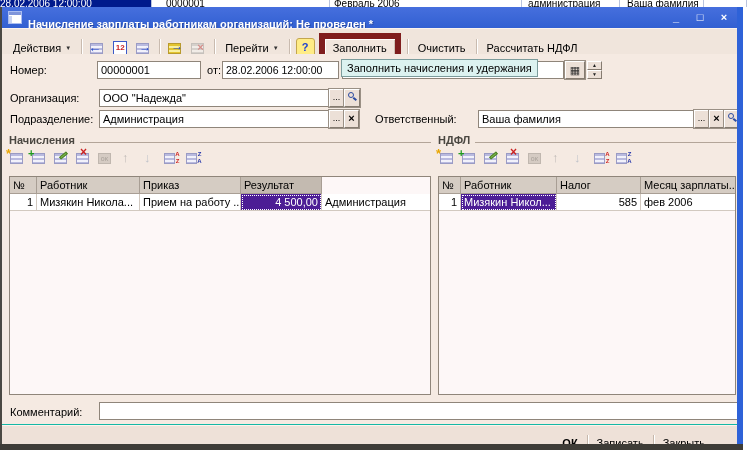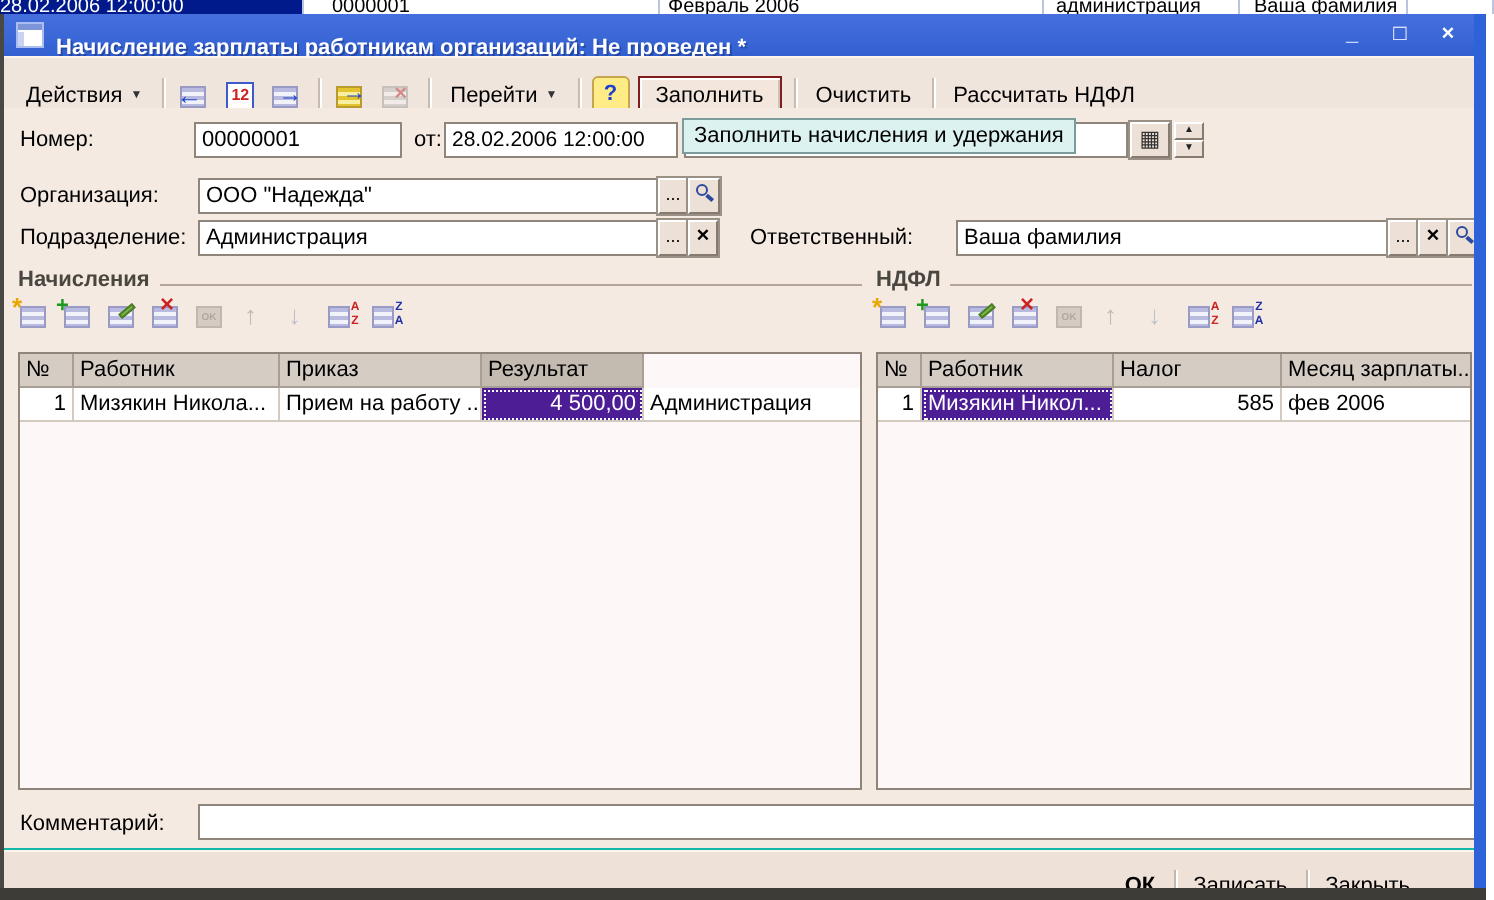"Заполнить" .fillbtn { border: 1px solid #7f1d1d -> 6px solid #7f1d1d }
